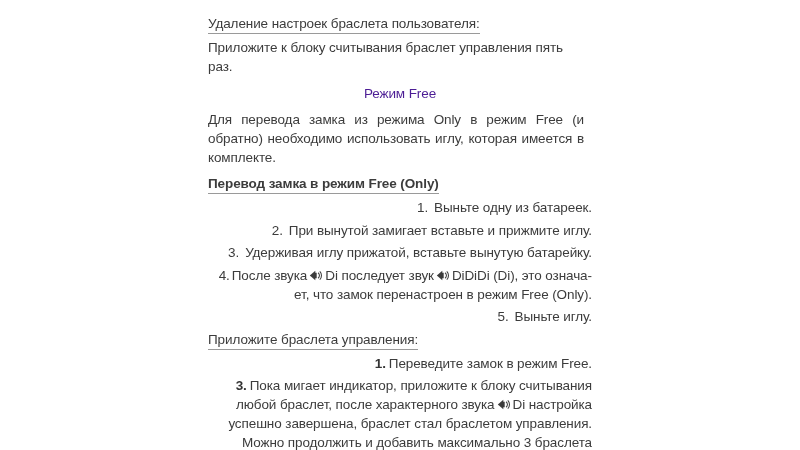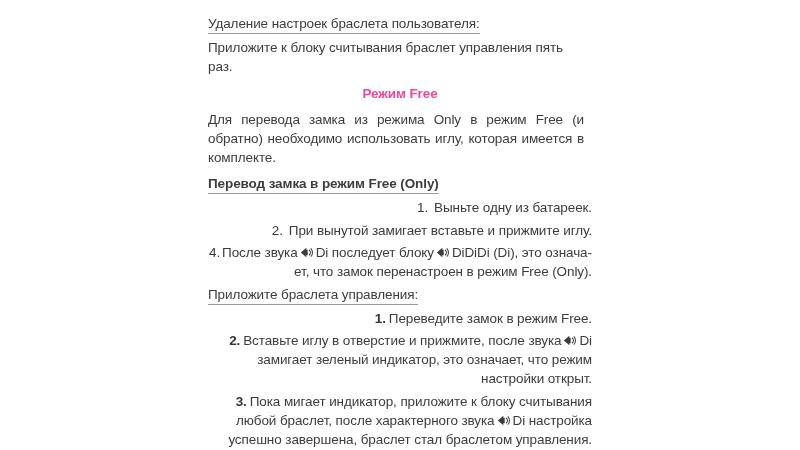"Режим Free" .h2 { color: #ec4899 -> #4c1d95; font-weight: 700 -> 400 }
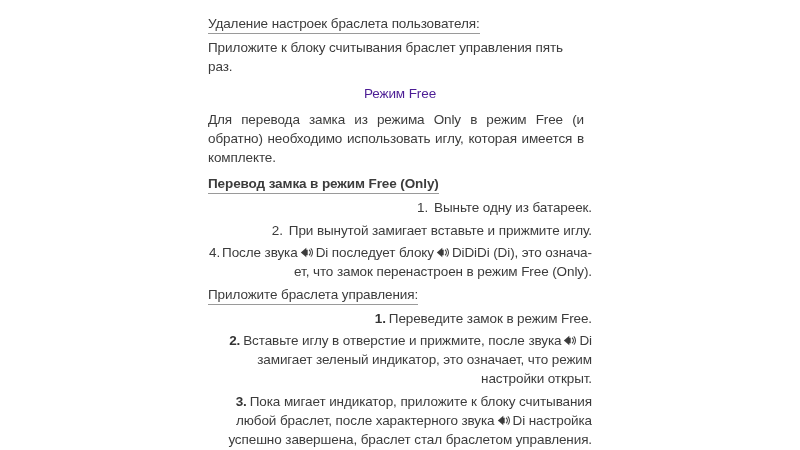"3. Удерживая иглу прижатой, вставьте" div.step { html: none -> <div><span>3.</span><span>Удерживая иглу прижатой, вставьте вынутую батарейку.</span></div> }
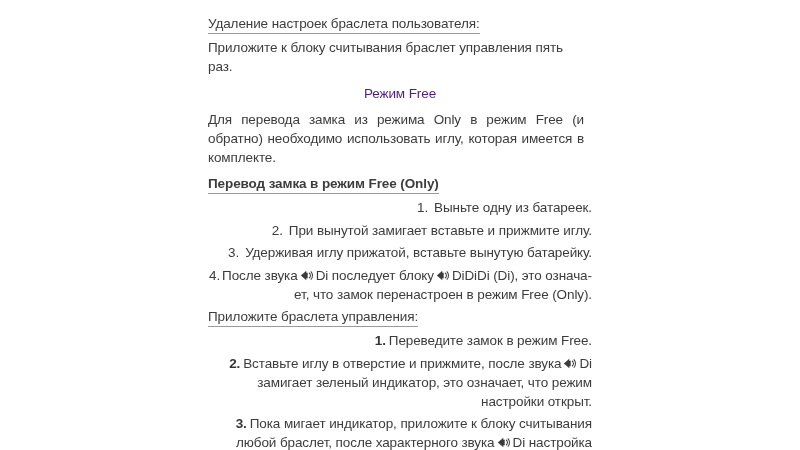"Di последует блоку" span { text: блоку -> звук }
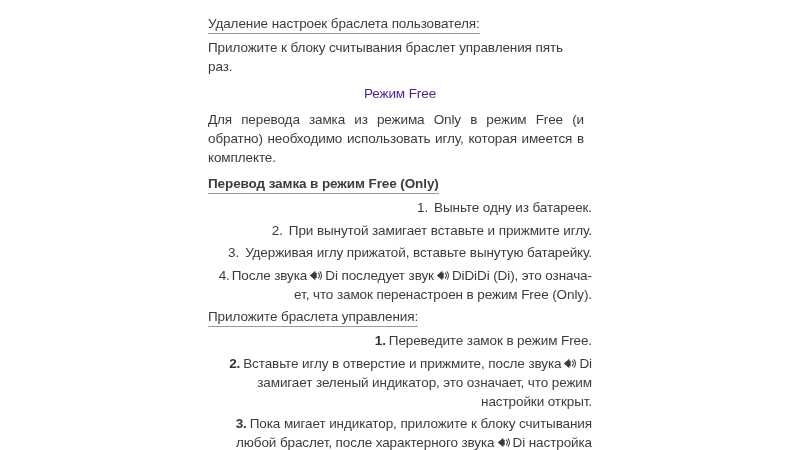"5. Выньте иглу." div.step { html: none -> <div><span>5.</span><span>Выньте иглу.</span></div> }
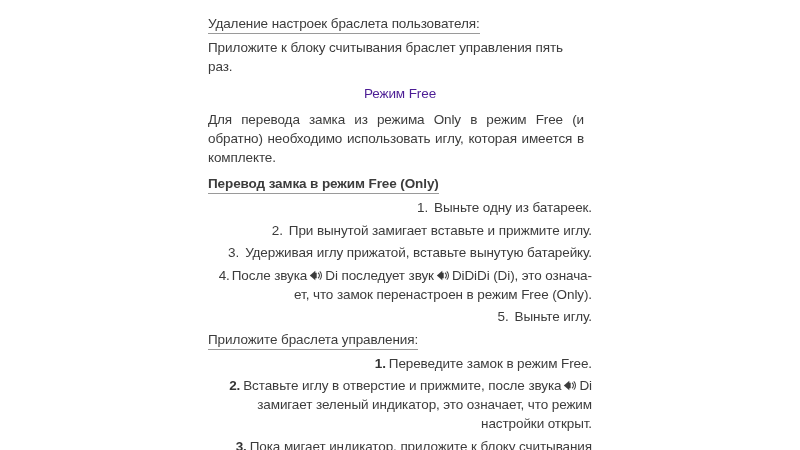"2. Вставьте иглу в отверстие" div.step { html: <div><span>2.</span><span>Вставьте иглу в отверстие и прижмите, после звука</span><span><svg> <polygon></polygon> <rect></rect> <path></path> <path></path> </svg></span><span>Di замигает зеленый индикатор, это означает, что режим настройки открыт.</span></div> -> none }
